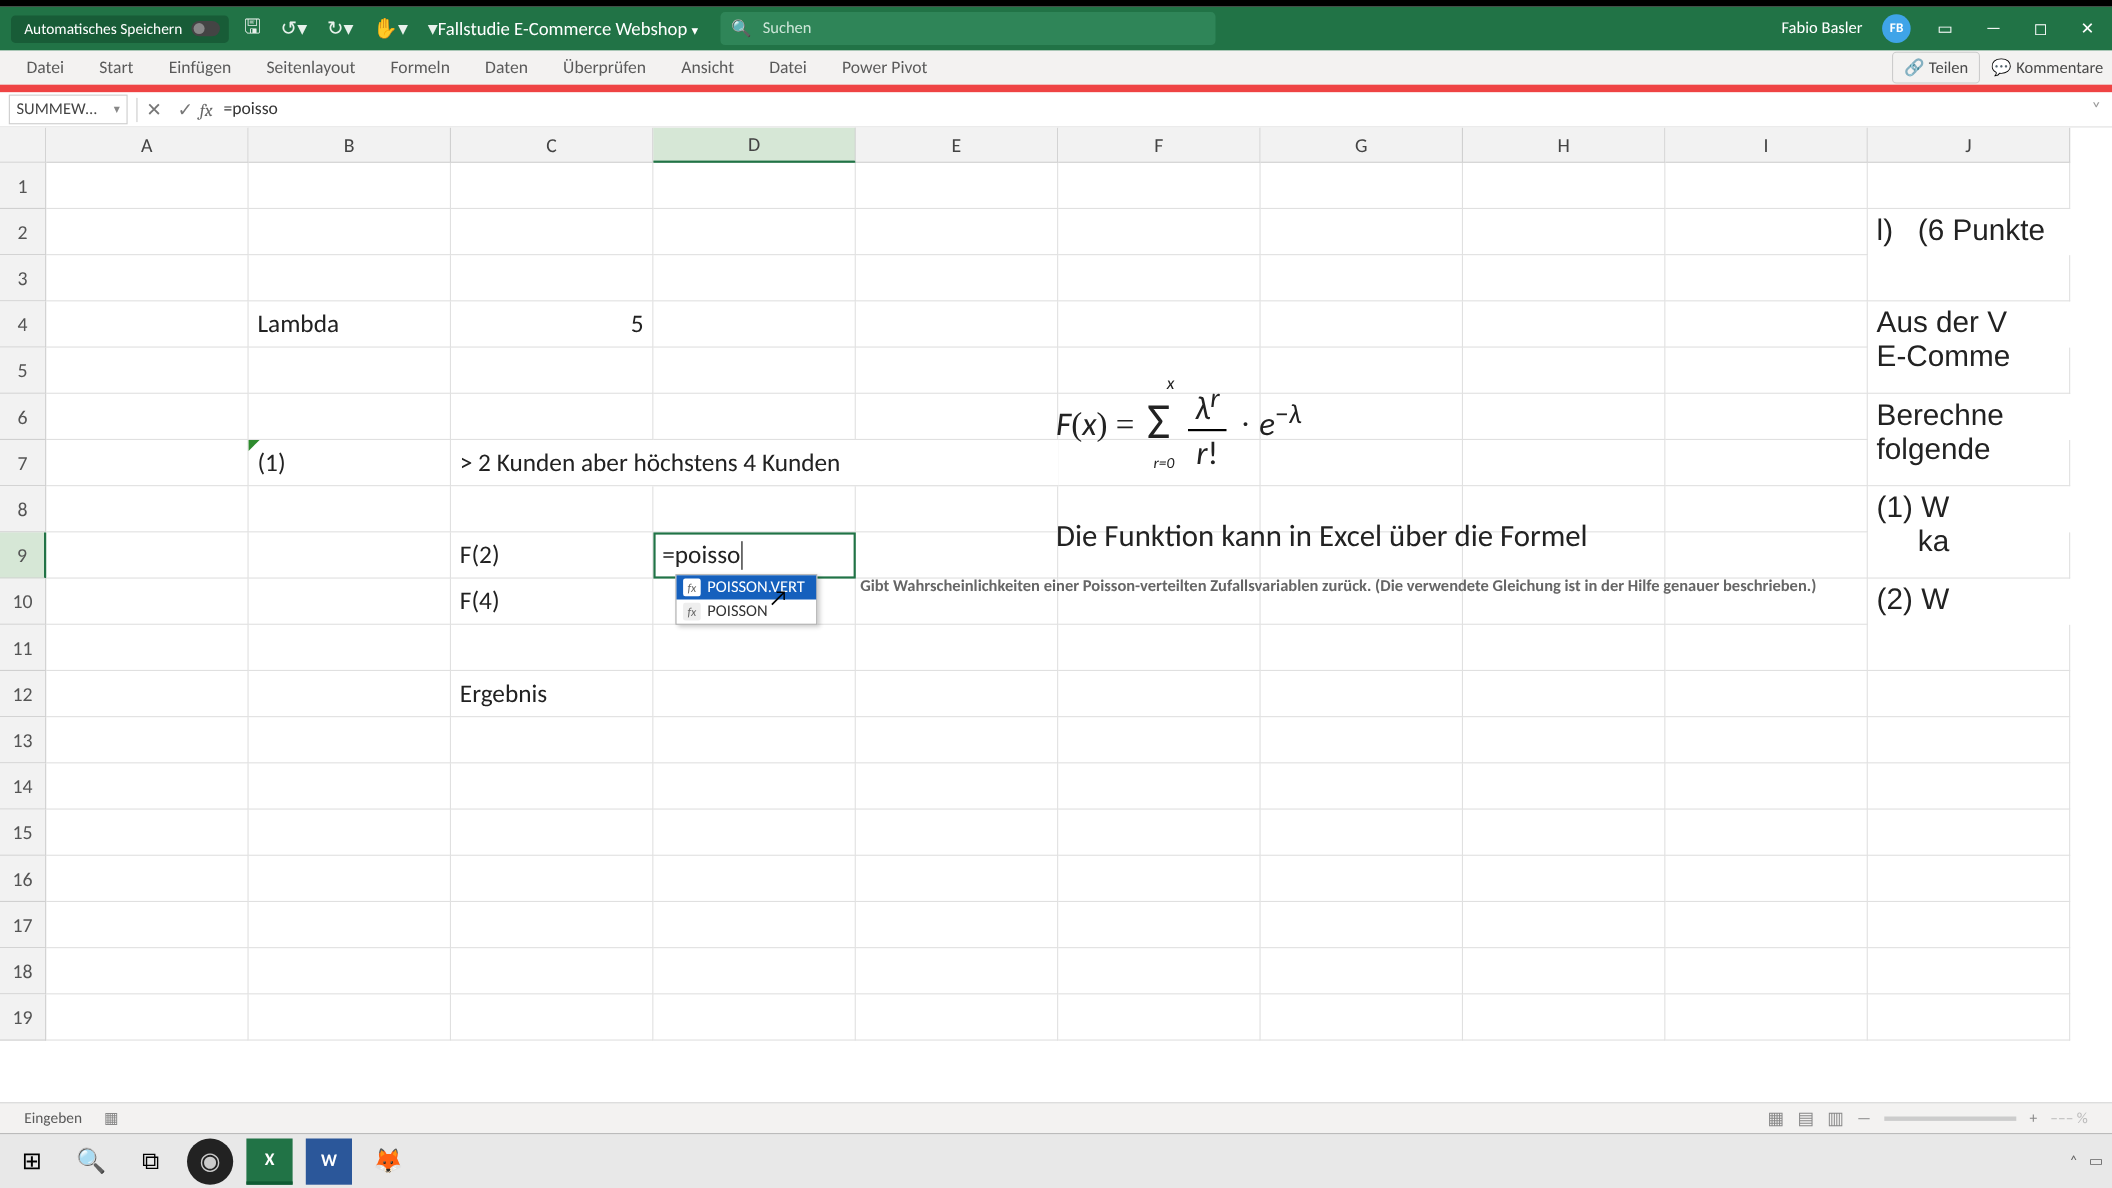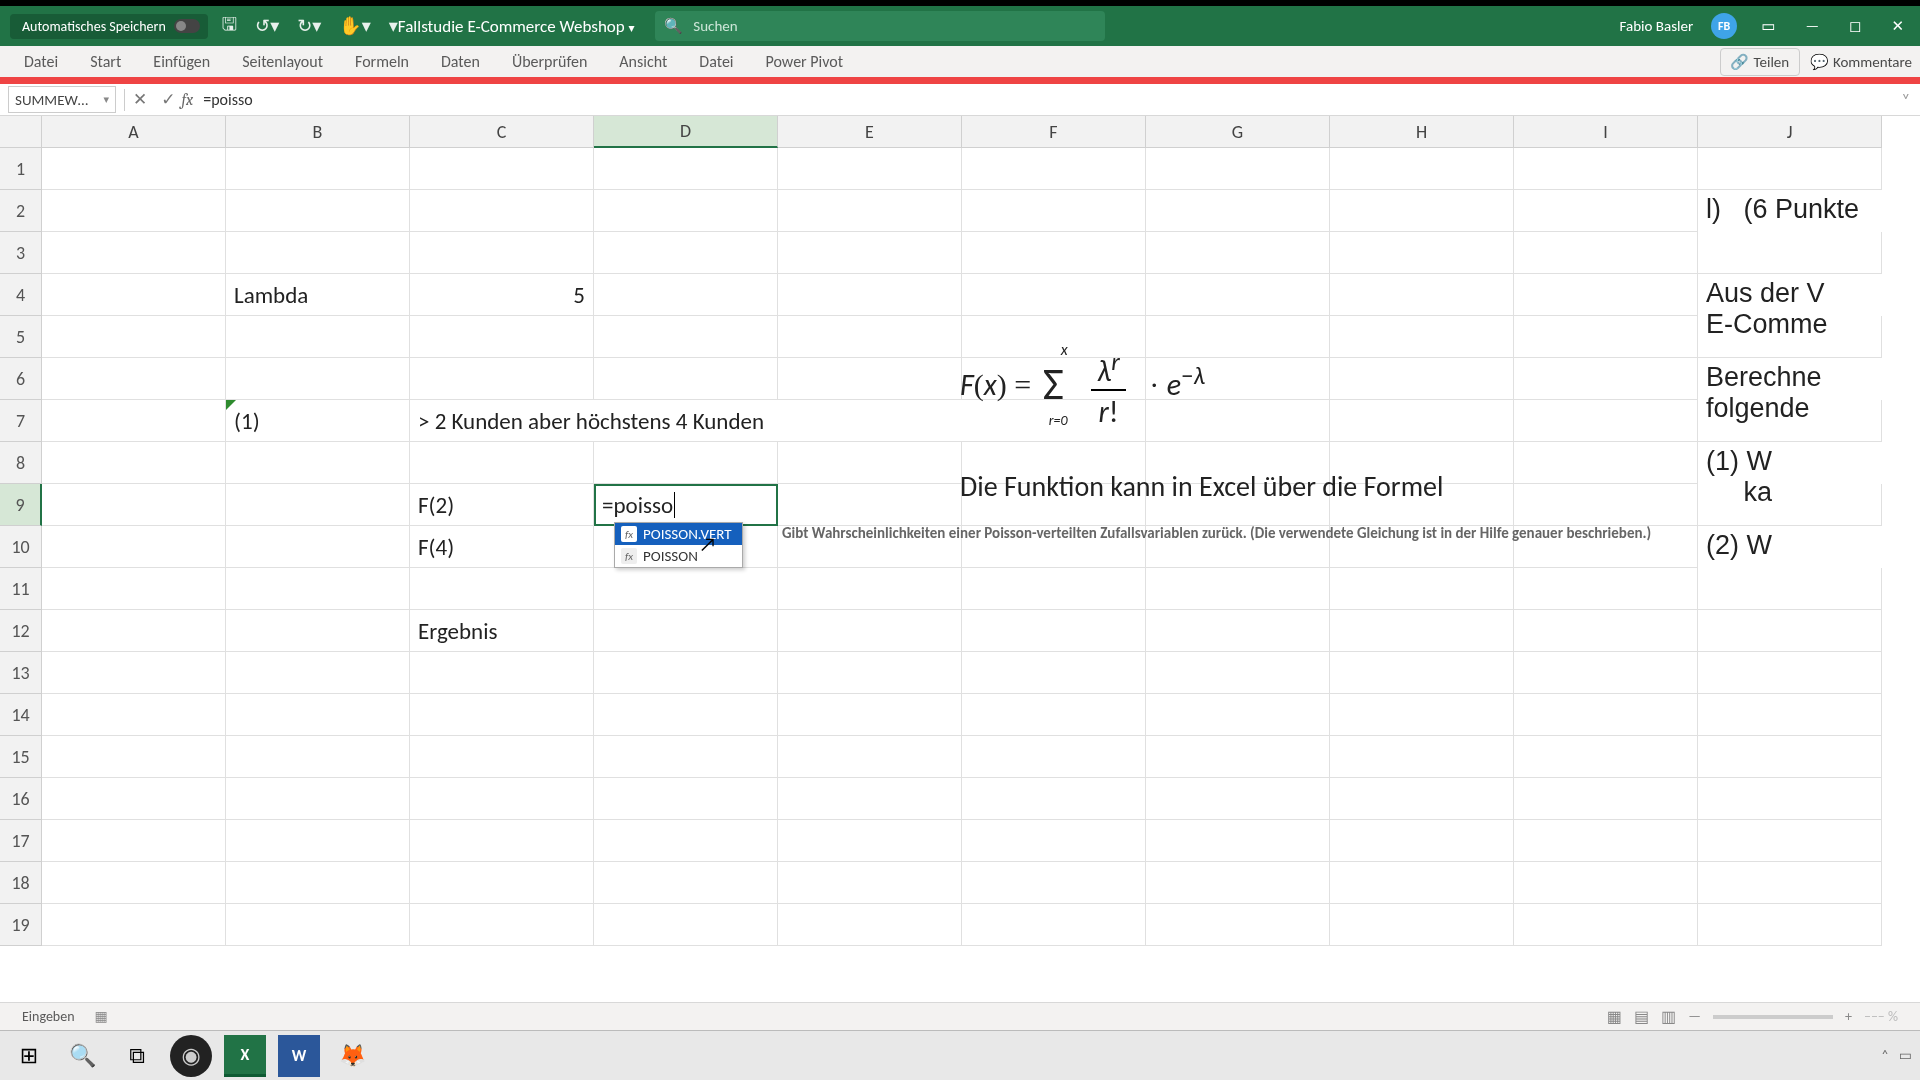"λr" span { margin: 0 16px -> 0 5px }
